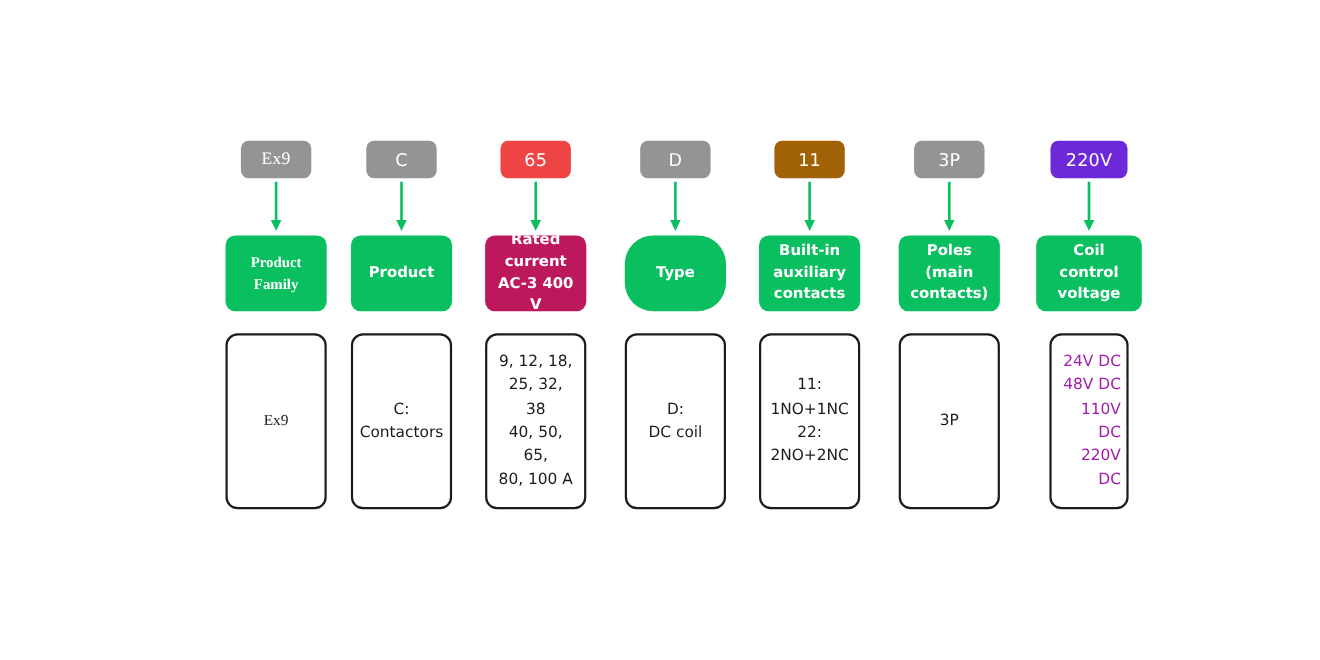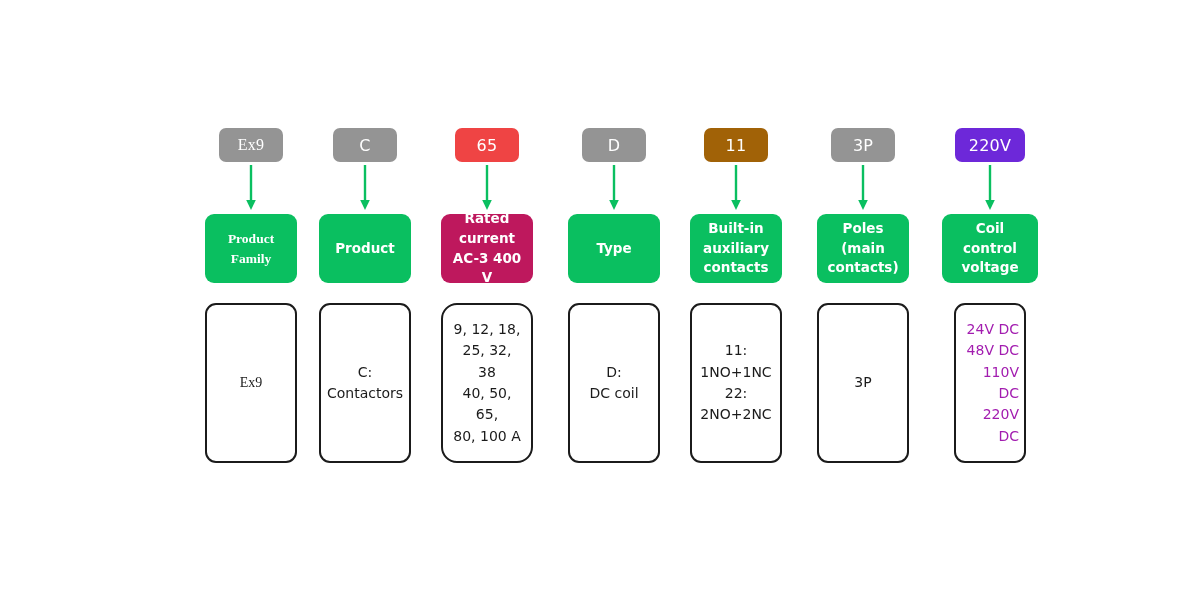"Type" div.label-box { border-radius: none -> 26px }
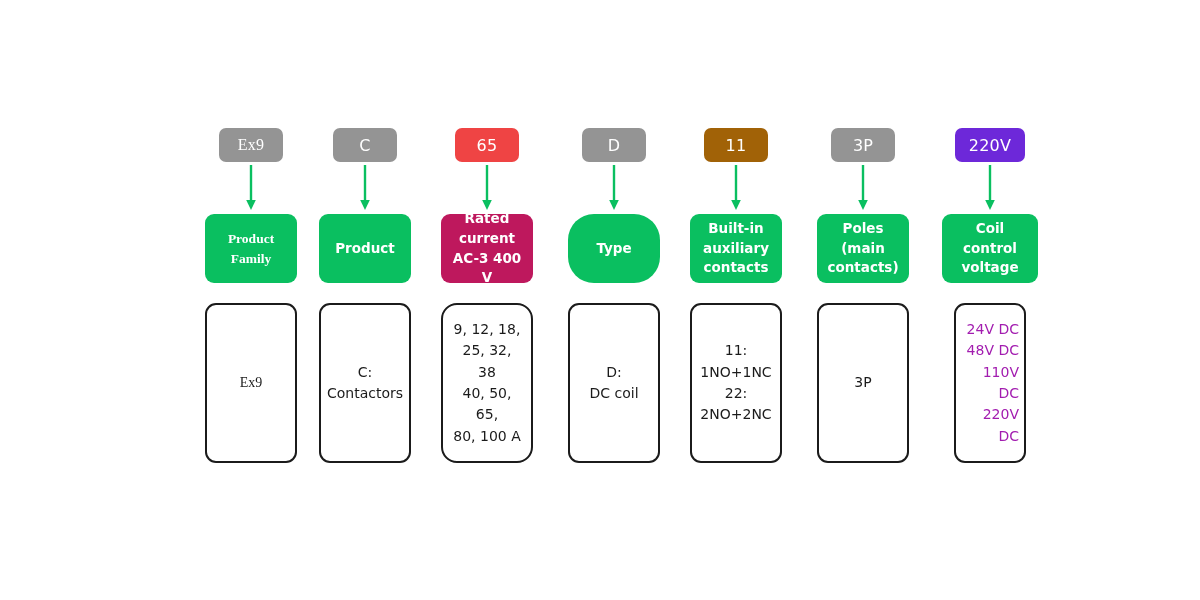"9, 12, 18," div.detail-box { border-radius: 16px -> none }
